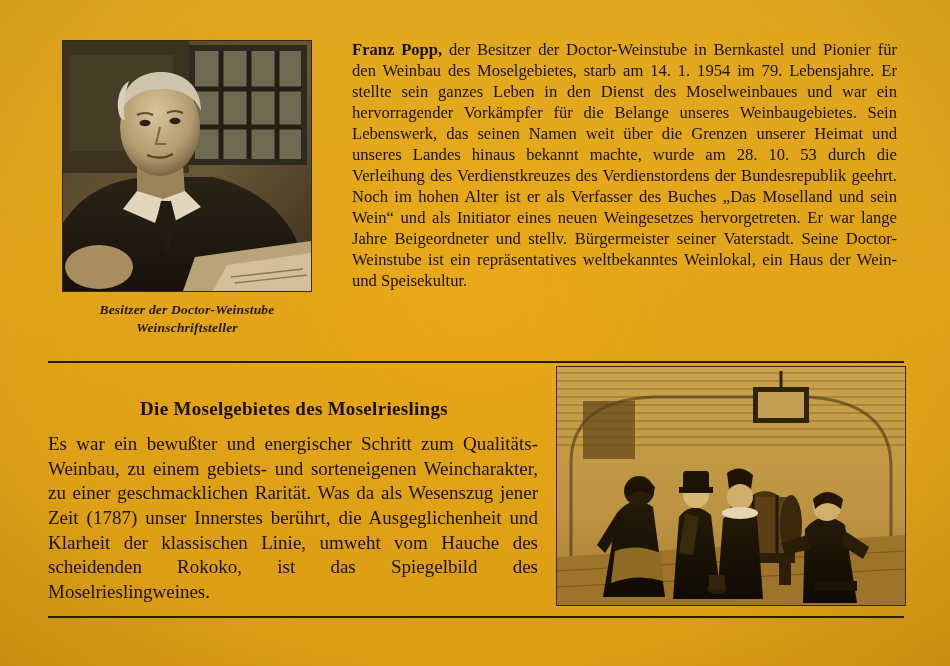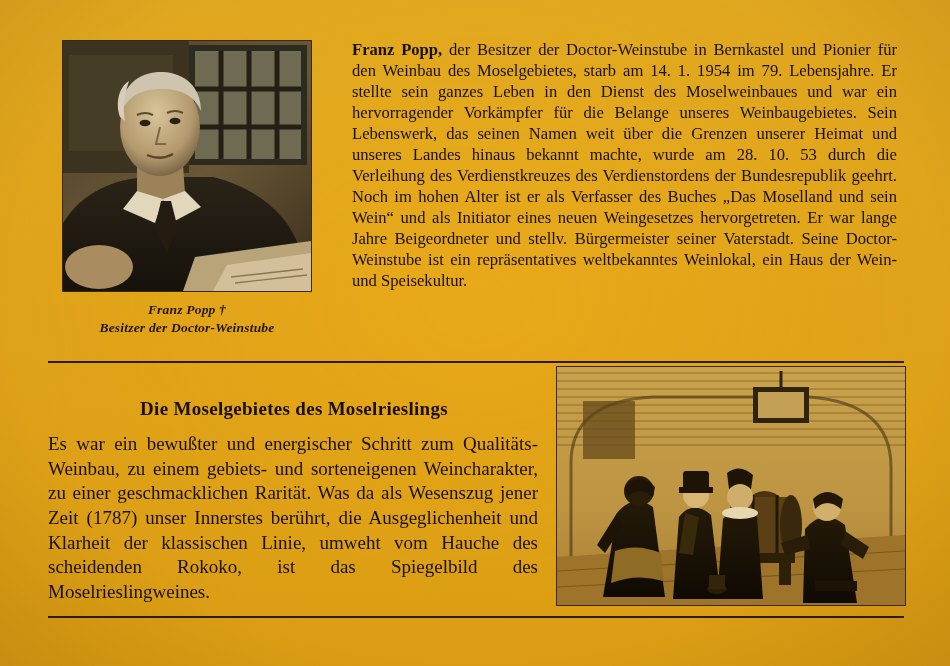"Franz Popp †" div { html: <div>Franz Popp †</div> -> none }
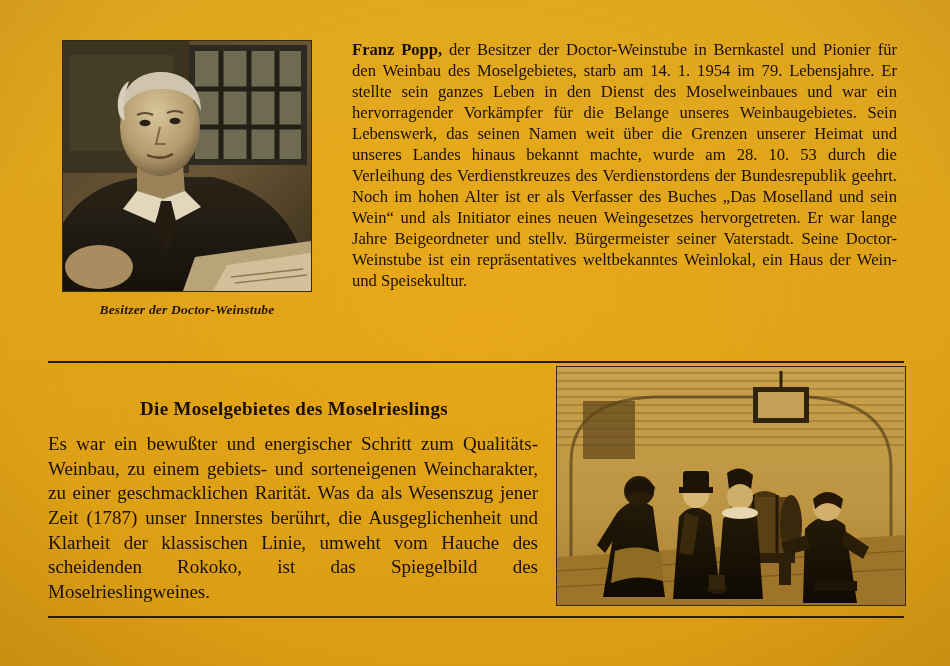"Weinschriftsteller" div { html: none -> <div>Weinschriftsteller</div> }
